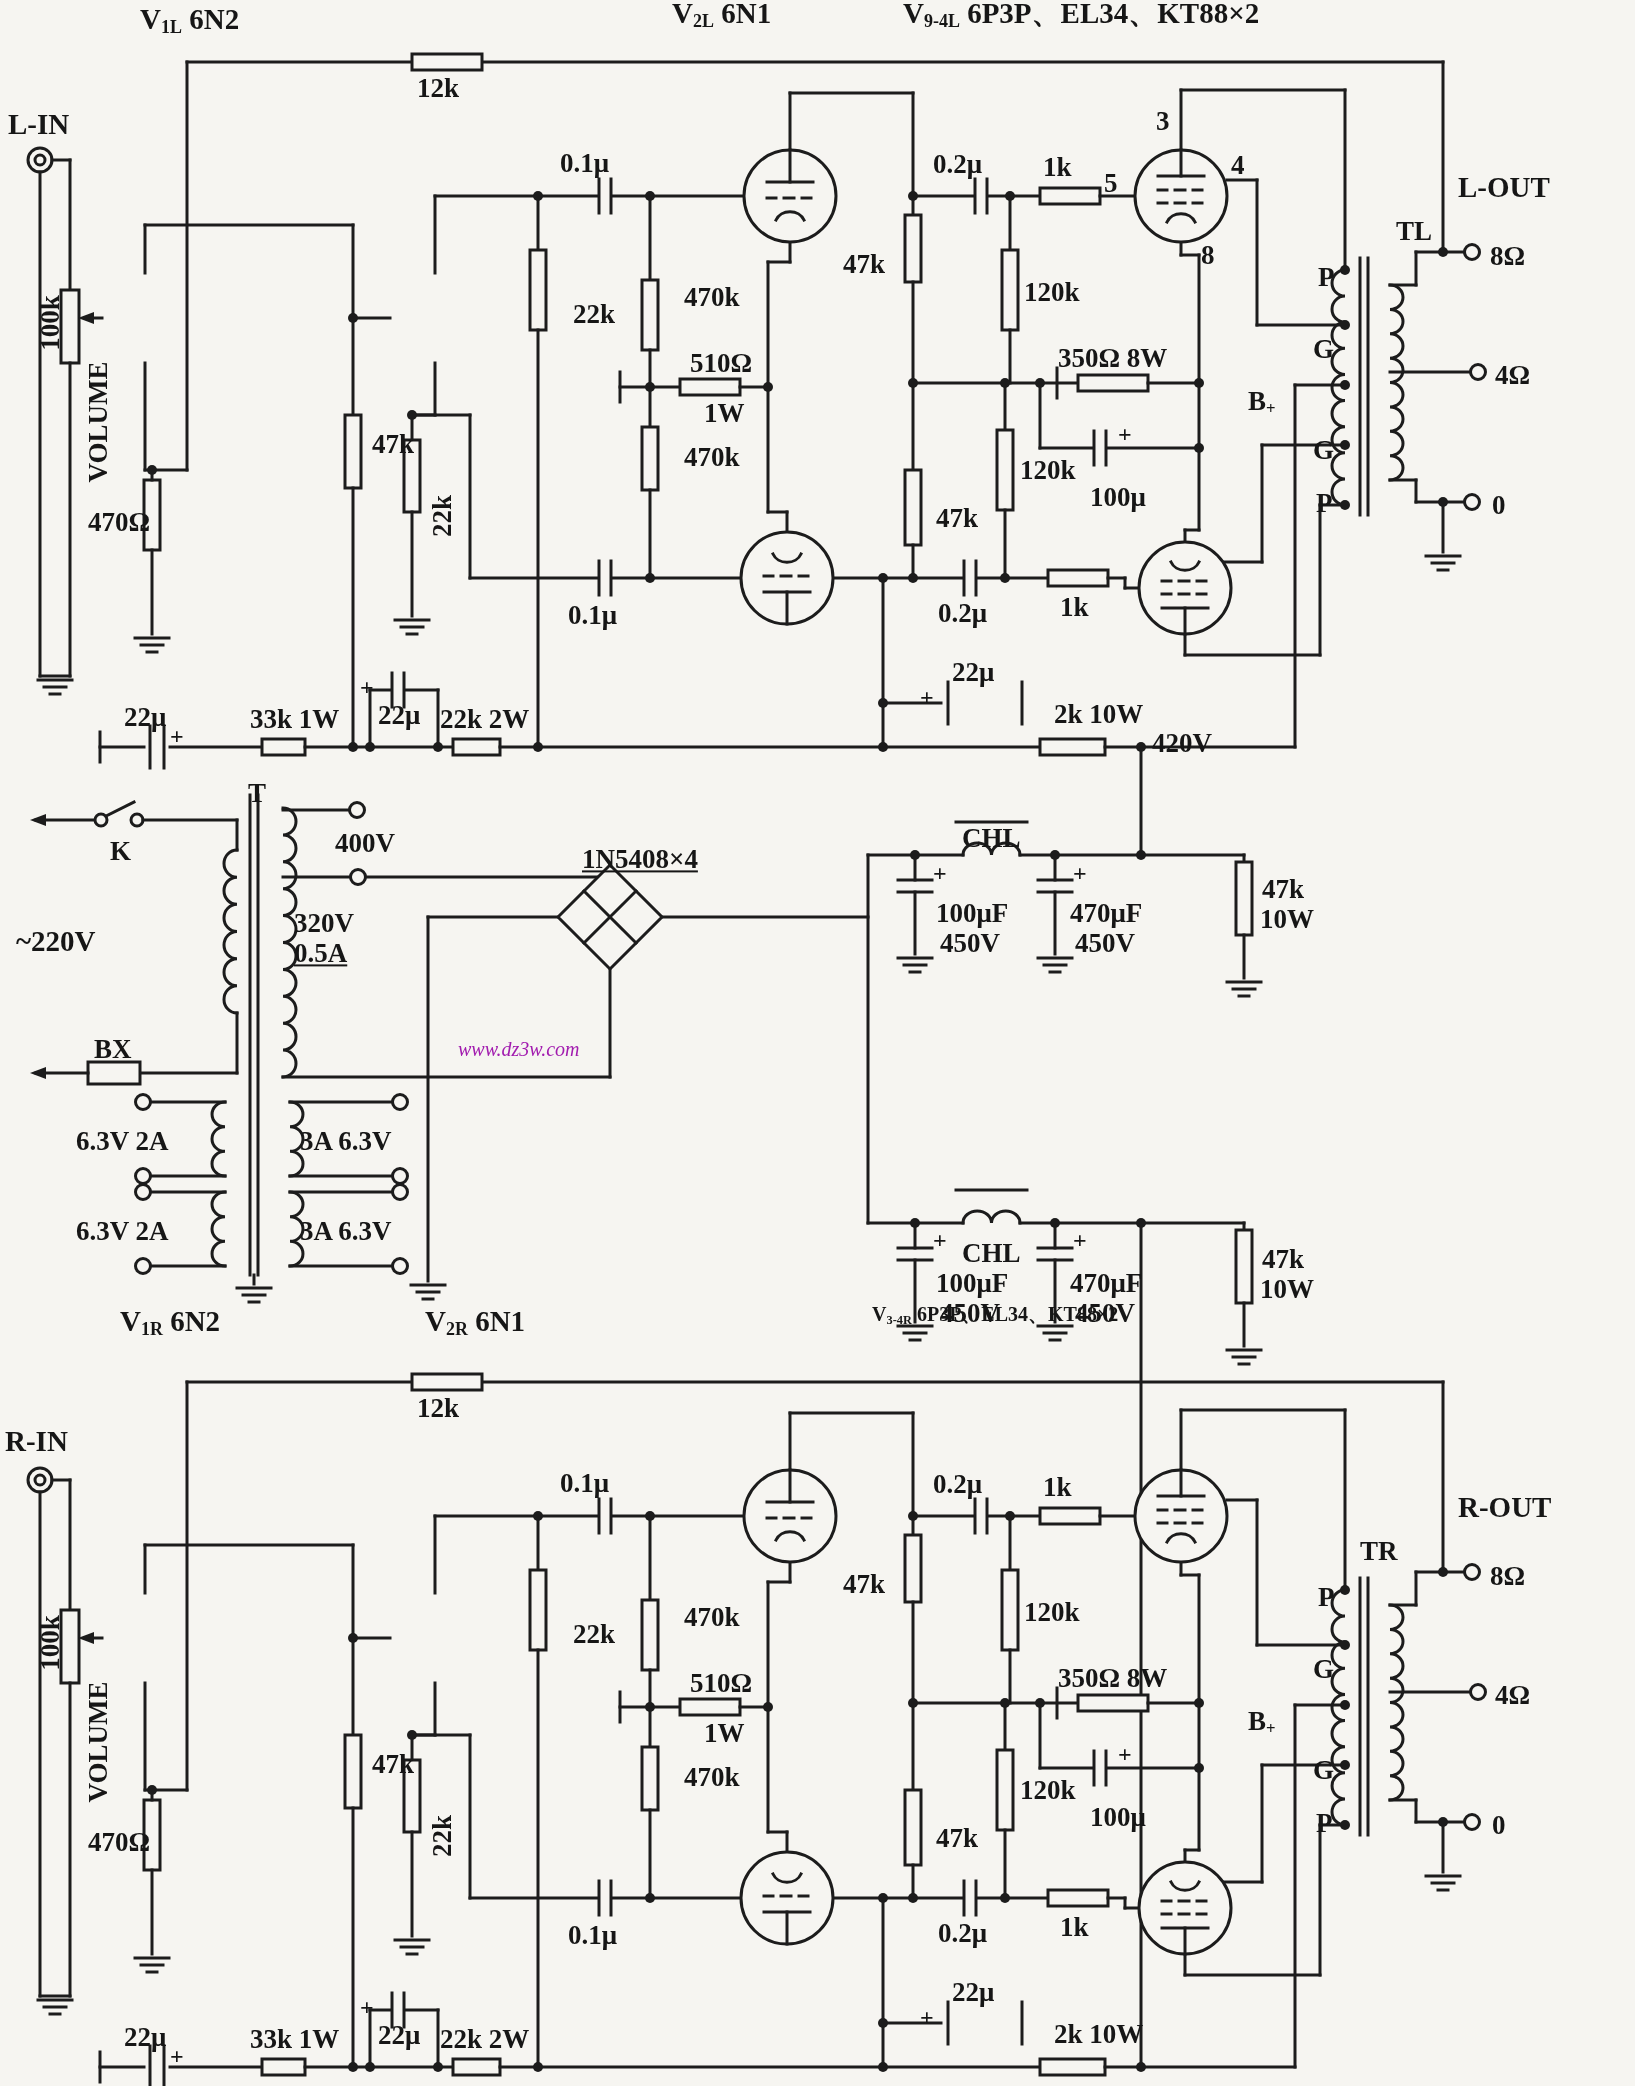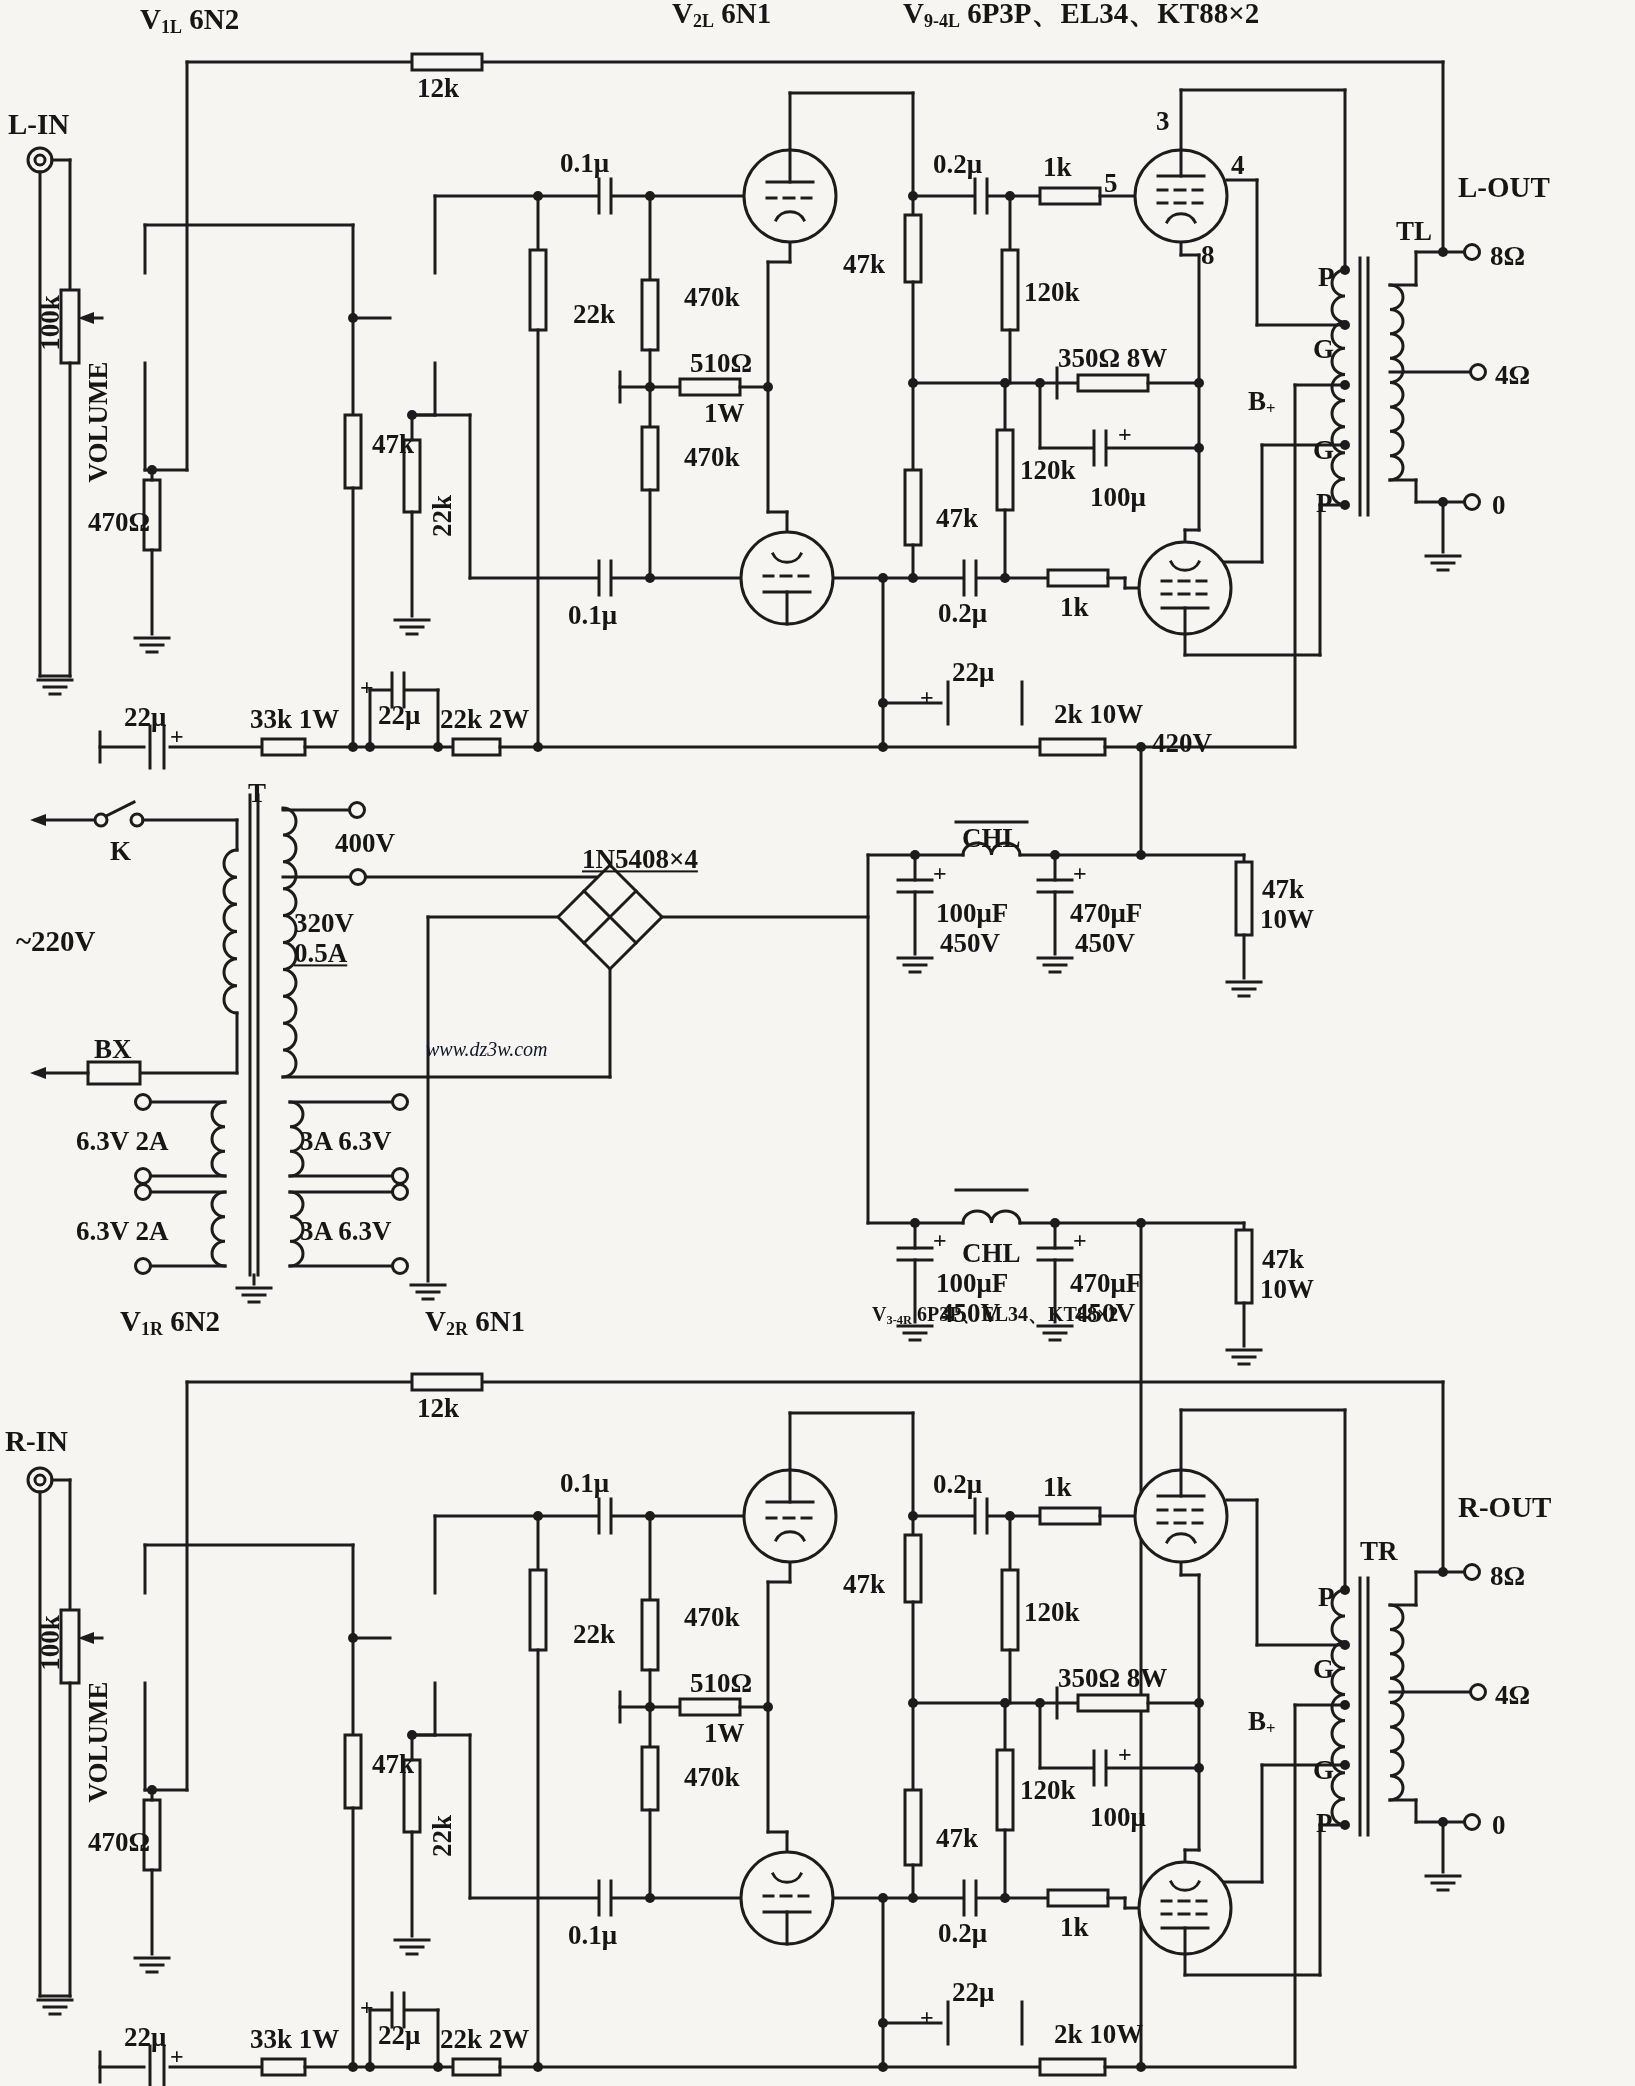"www.dz3w.com" .wm { color: #0f172a -> #a21caf; padding-left: none -> 32px }
